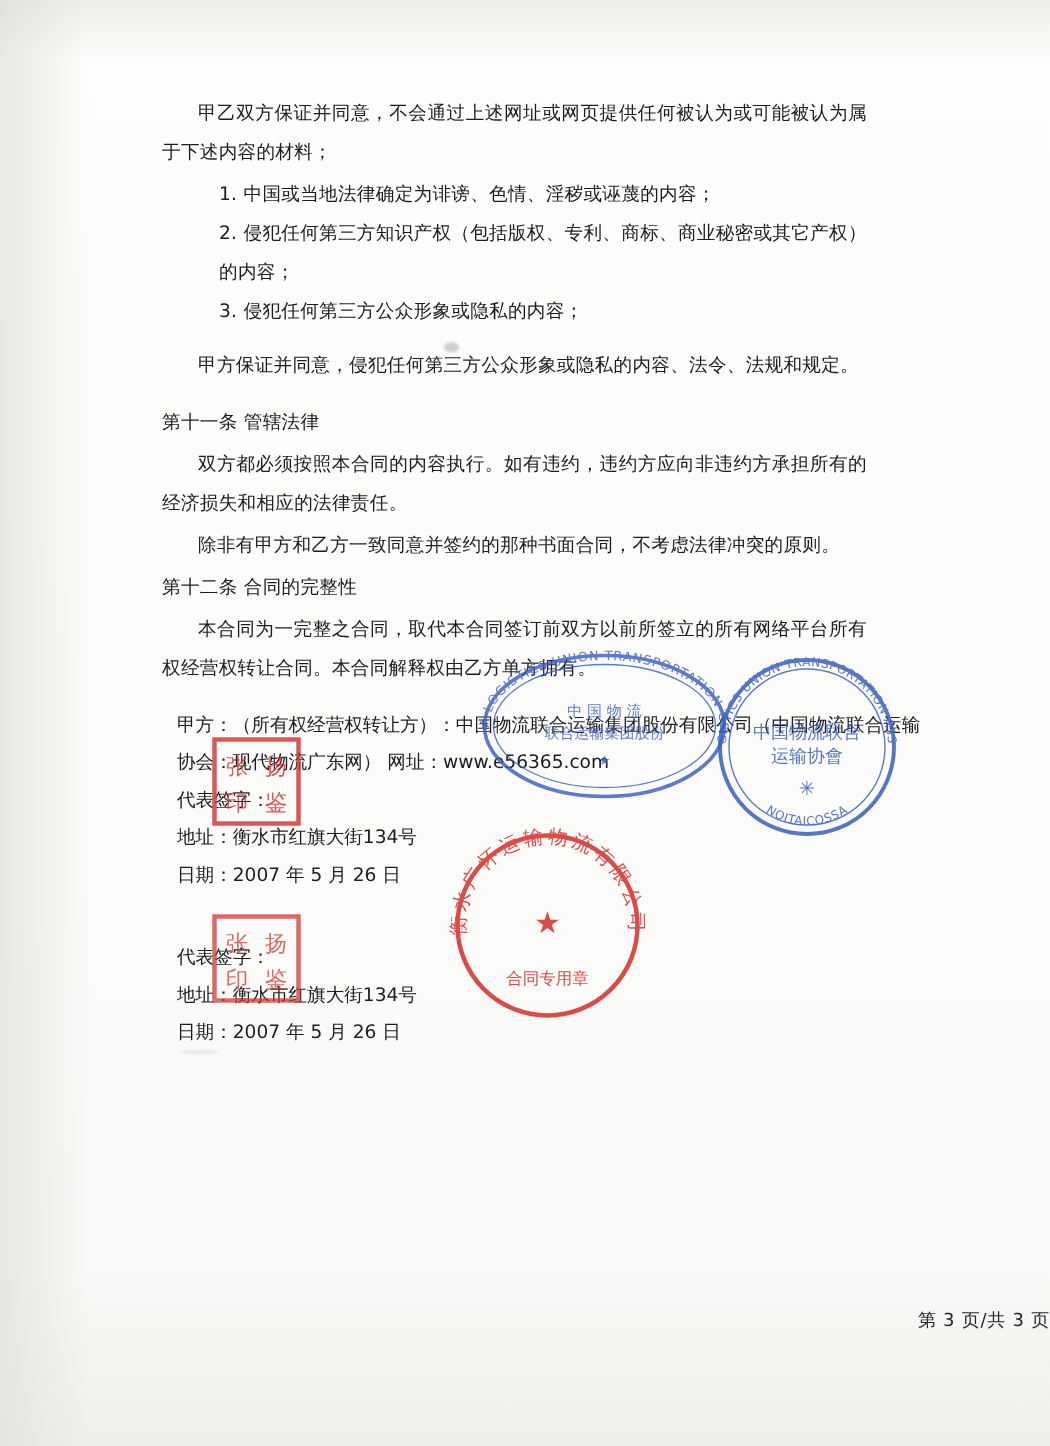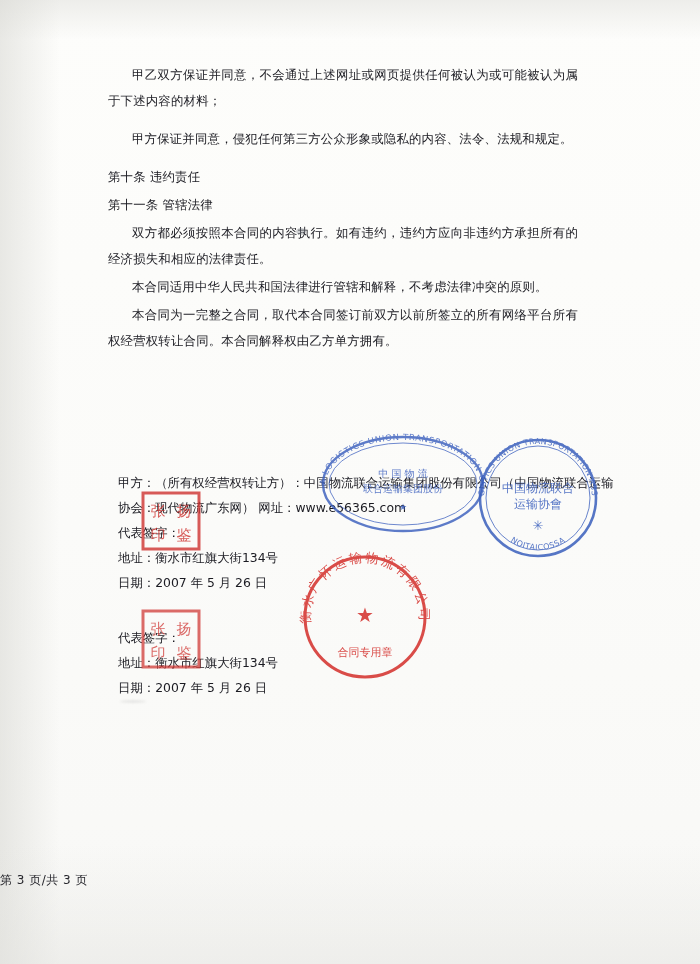"1. 中国或当地法律确定为诽谤、色情、淫秽或诬蔑的内容；" ul.list { html: none -> <ul> <li>1. 中国或当地法律确定为诽谤、色情、淫秽或诬蔑的内容；</li> <li>2. 侵犯任何第三方知识产权（包括版权、专利、商标、商业秘密或其它产权）的内容；</li> <li>3. 侵犯任何第三方公众形象或隐私的内容；</li> </ul> }
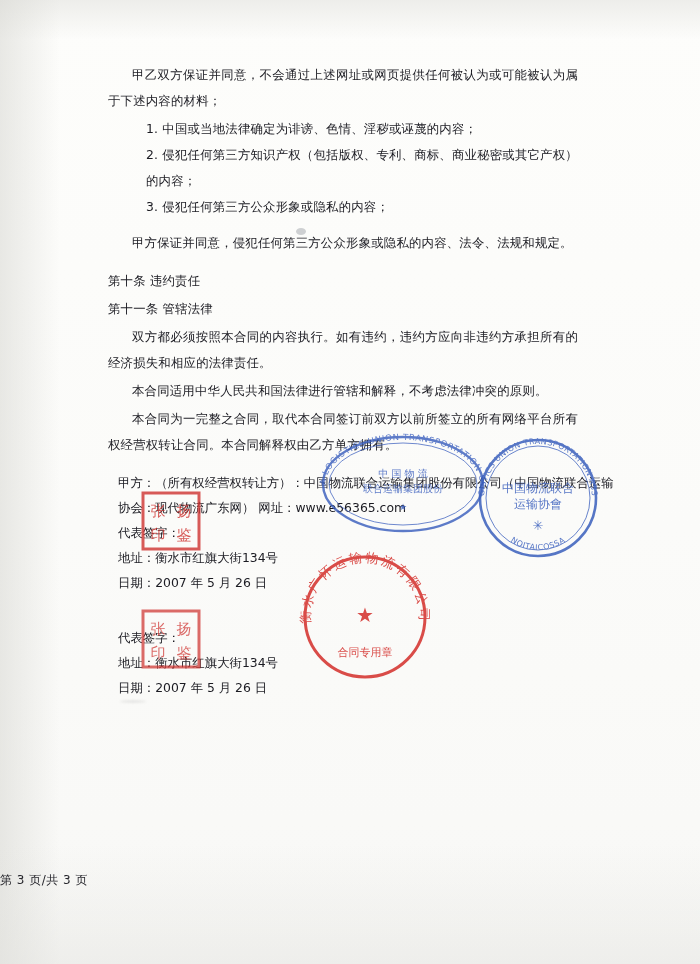"第十条 违约责任" p.para { html: <p>第十条 违约责任</p> -> none }
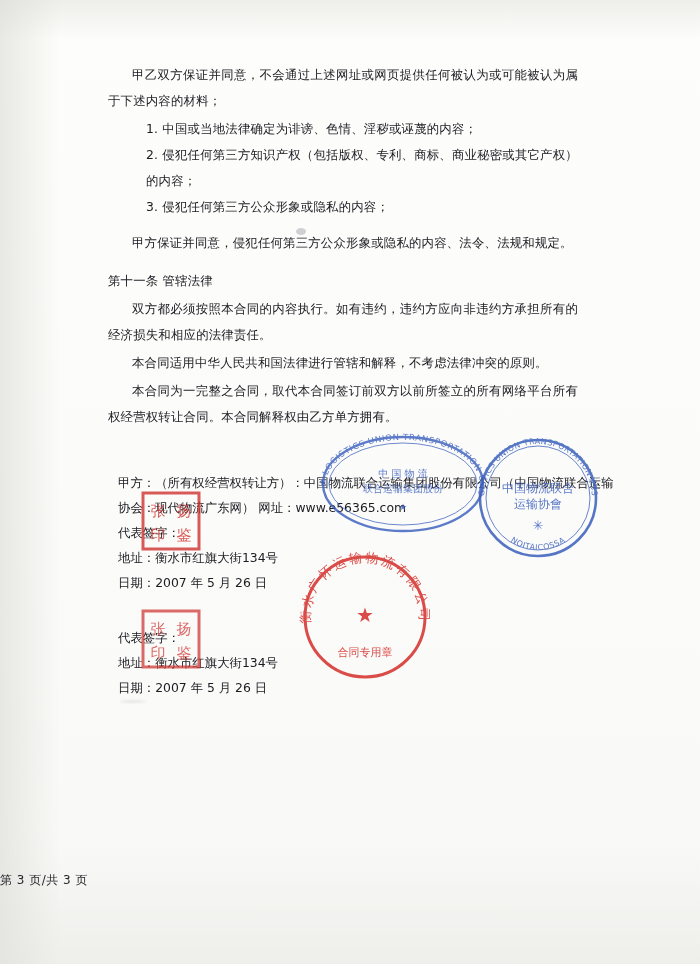"本合同适用中华人民共和国法律进行管辖和解释，不考虑法律冲突的原则。" p.para { text: 本合同适用中华人民共和国法律进行管辖和解释 -> 除非有甲方和乙方一致同意并签约的那种书面合同 }
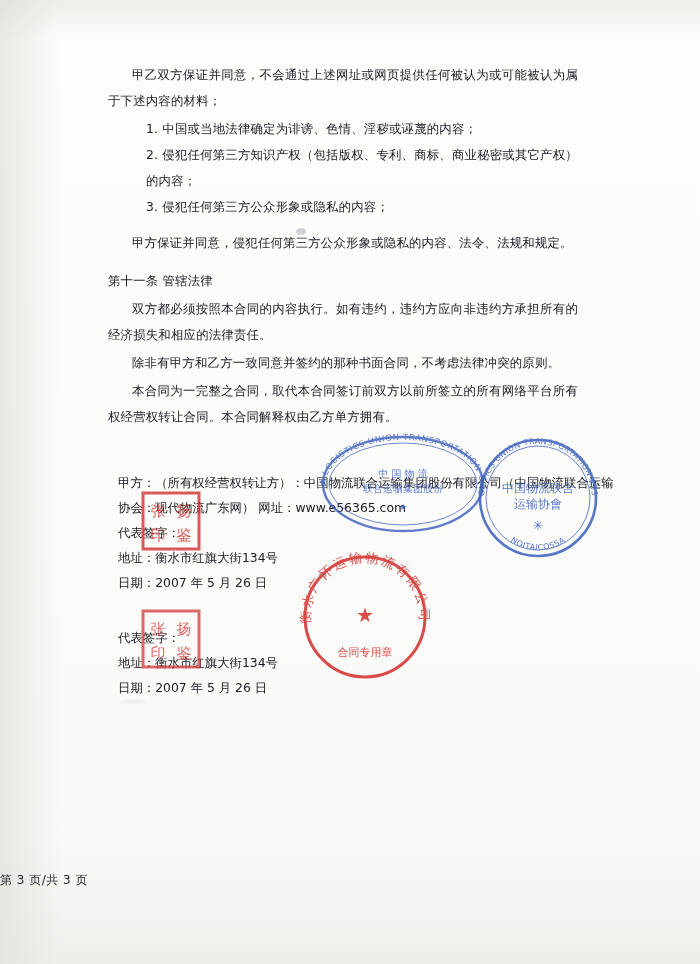"第十二条 合同的完整性" p.para { html: none -> <p>第十二条 合同的完整性</p> }
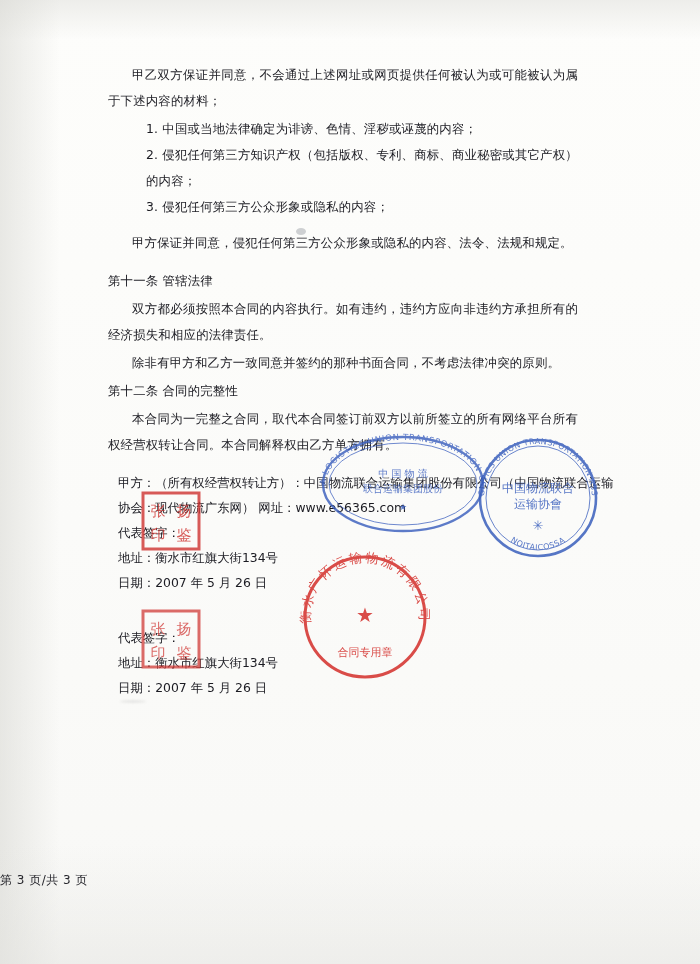"第 3 页/共 3 页" .footer { text-align: left -> right }
